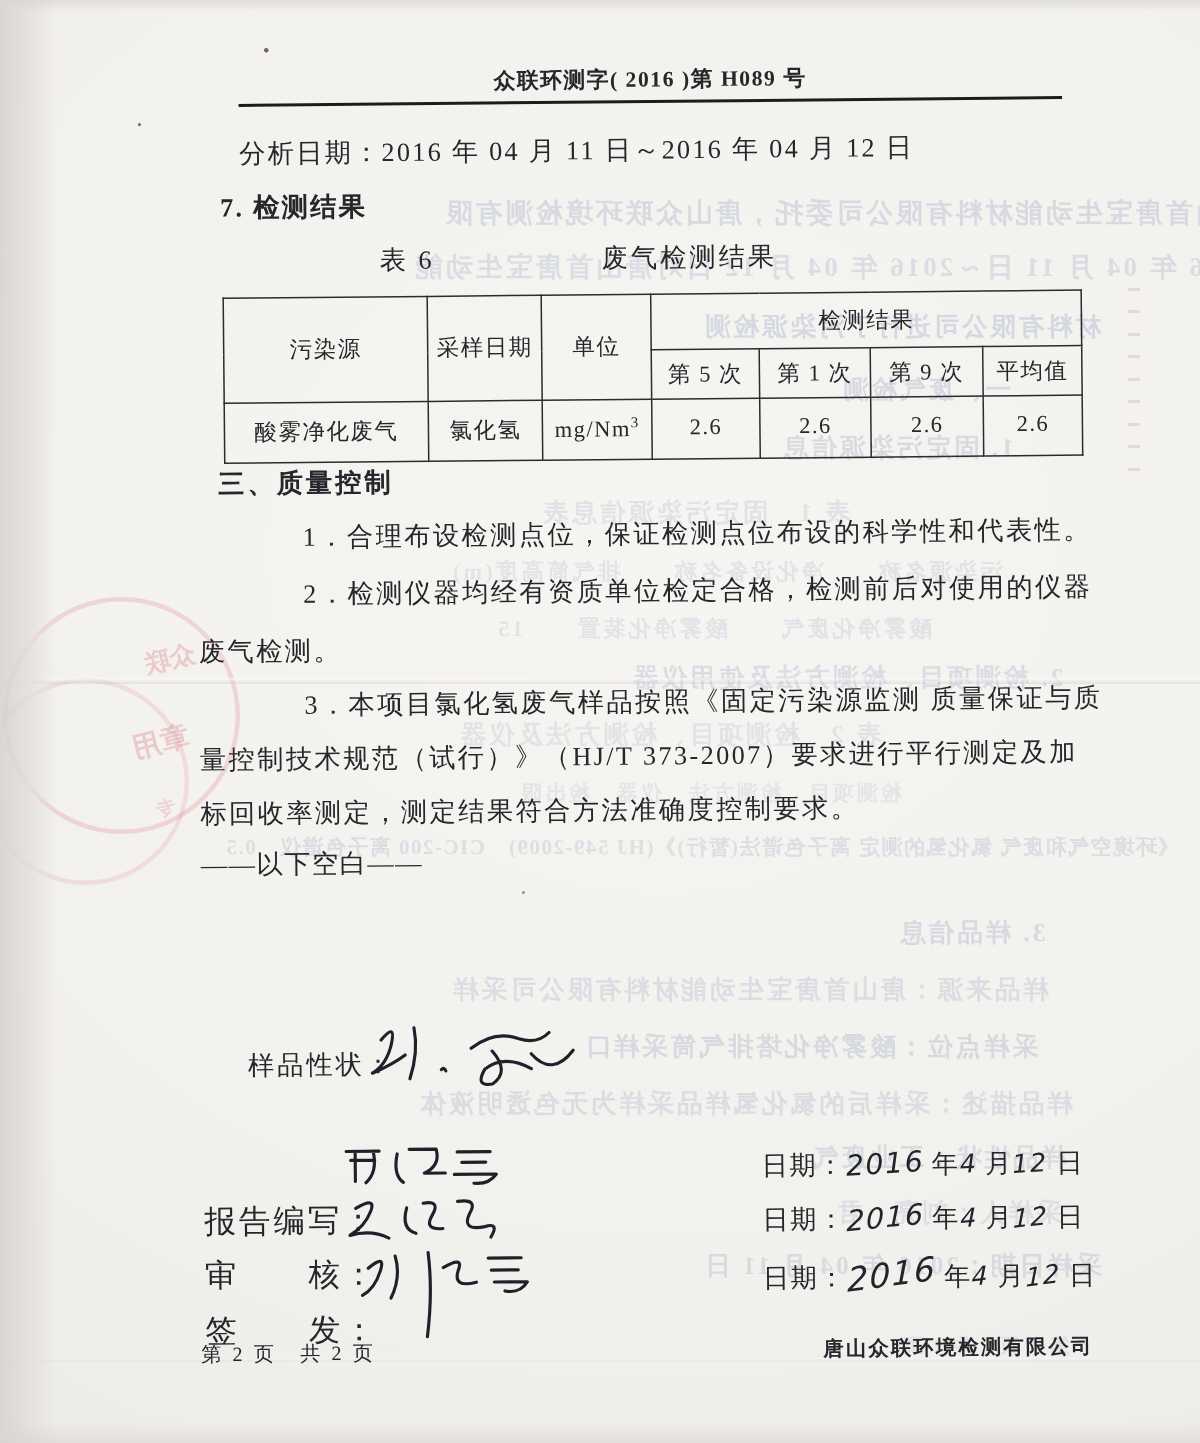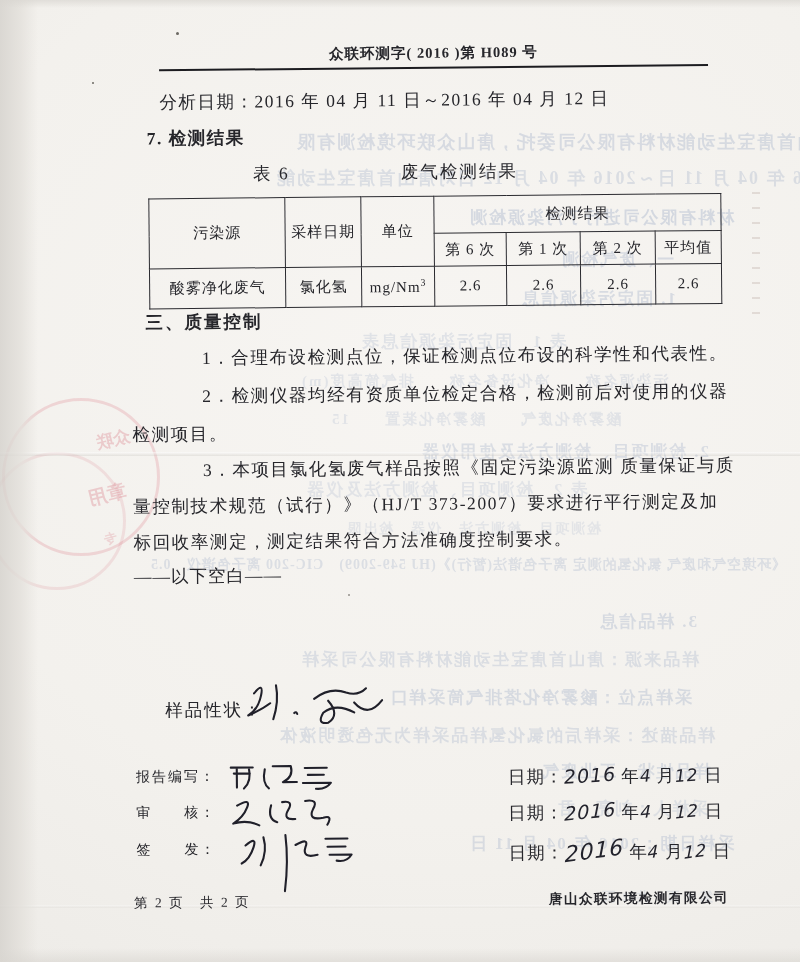"第 6 次" td { text: 6 -> 5 }
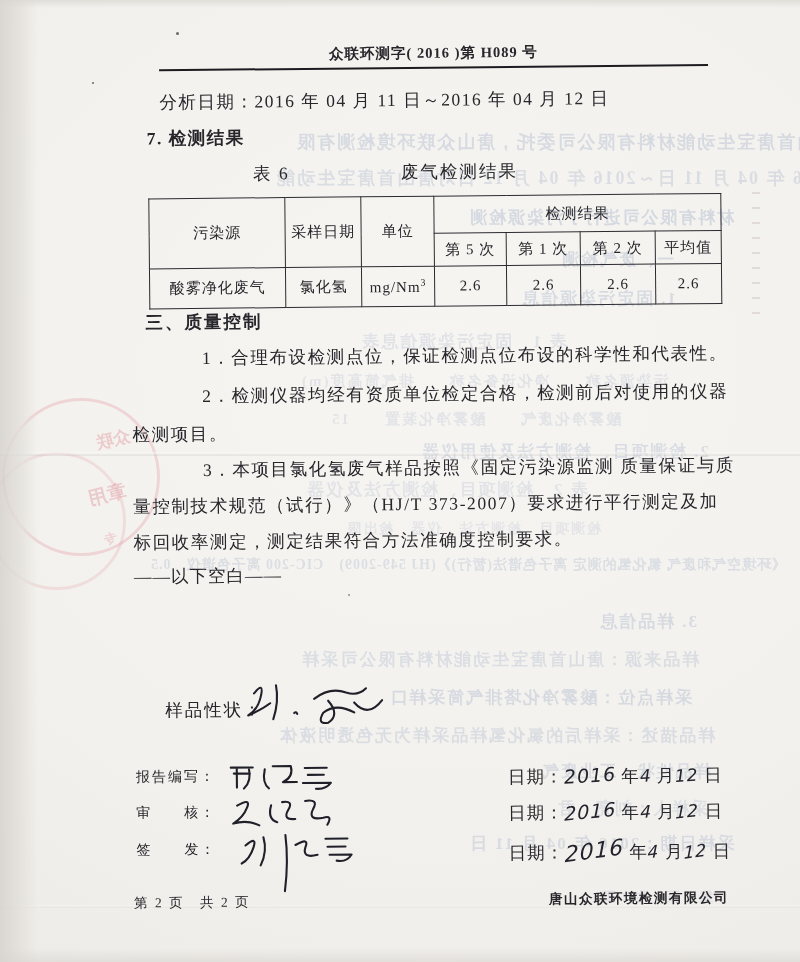"第 2 次" td { text: 2 -> 9 }
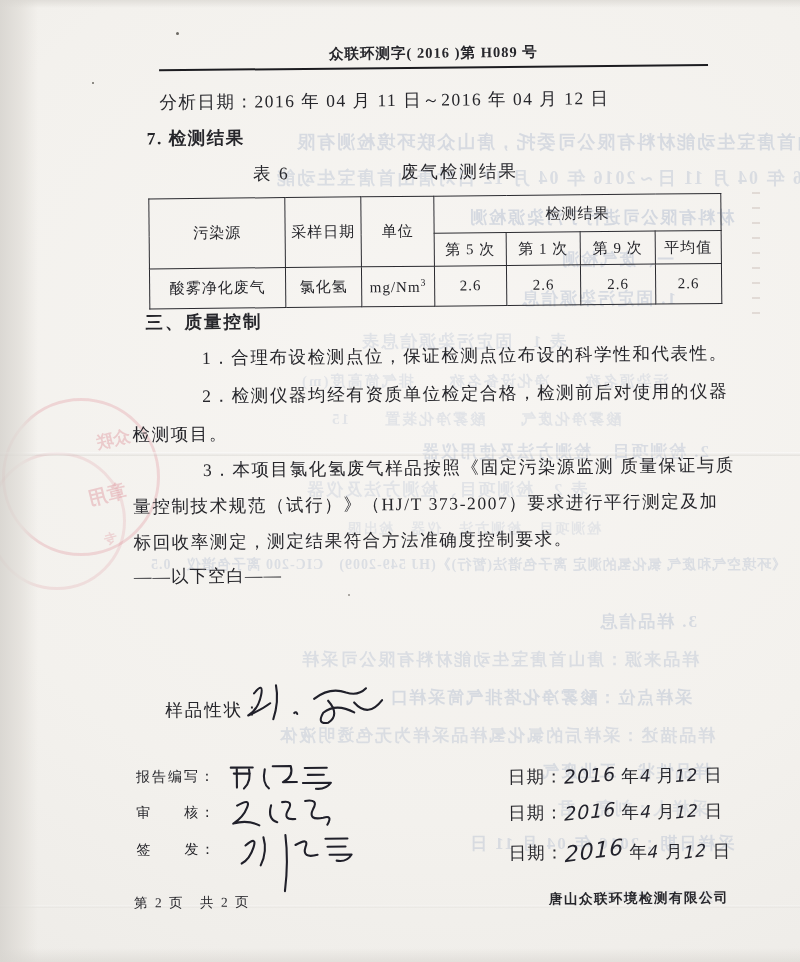"检测项目。" div.abs { text: 检测项目 -> 废气检测 }
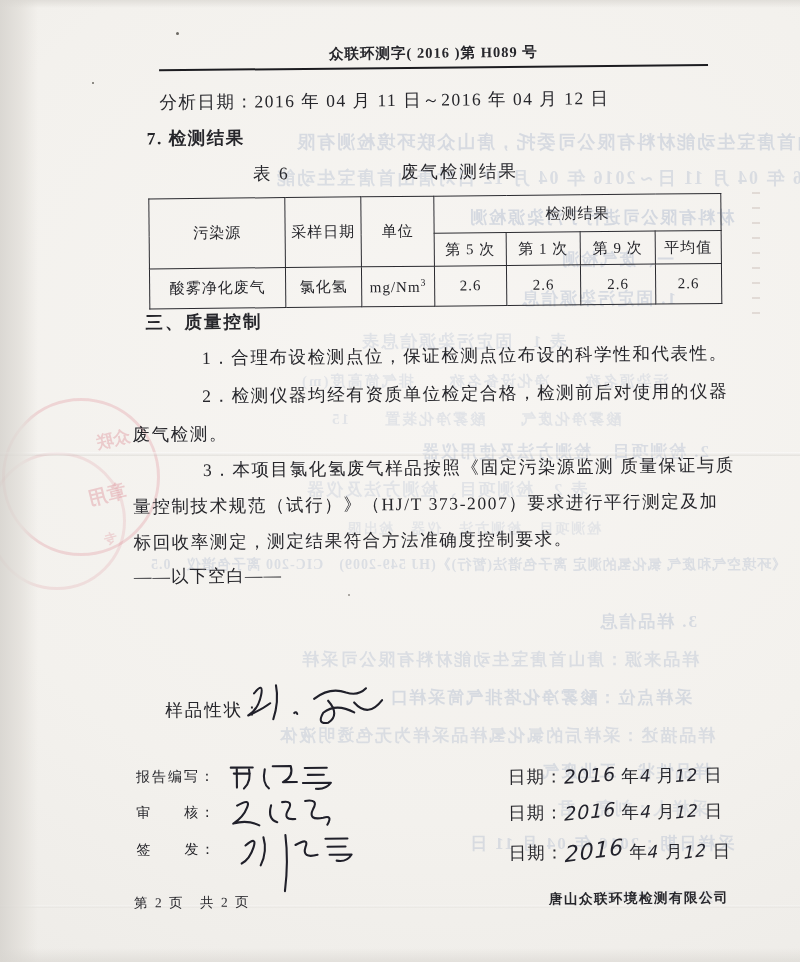"报告编写：" .row-label { font-size: 14px -> 21px; margin-top: none -> 32px }
